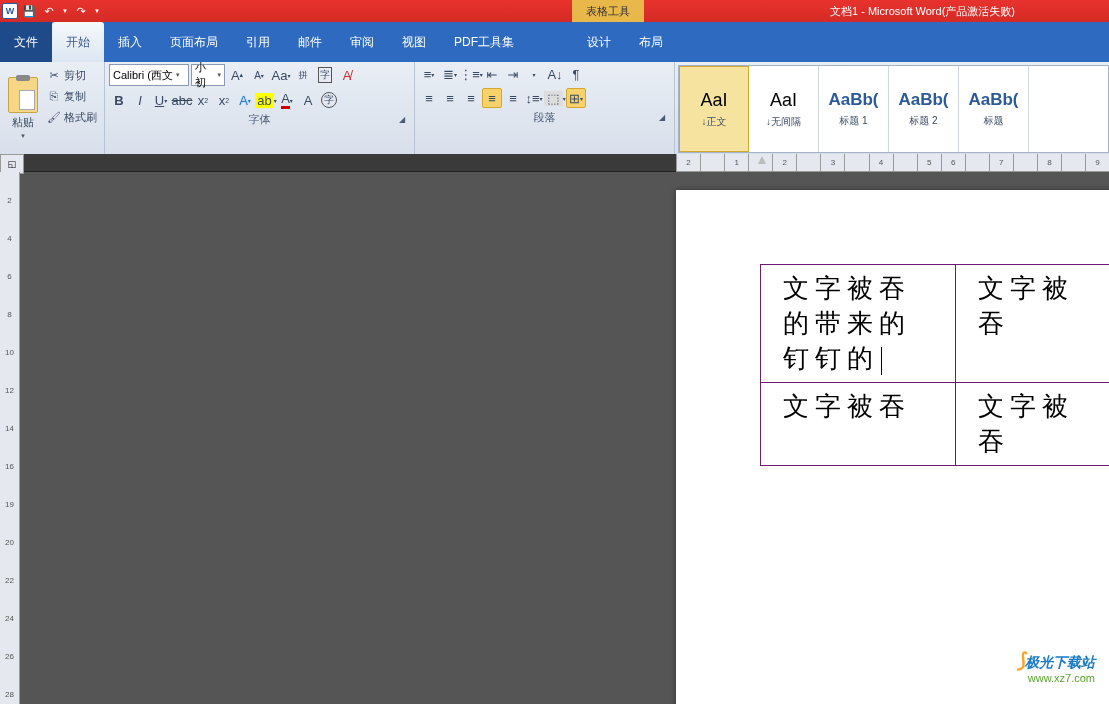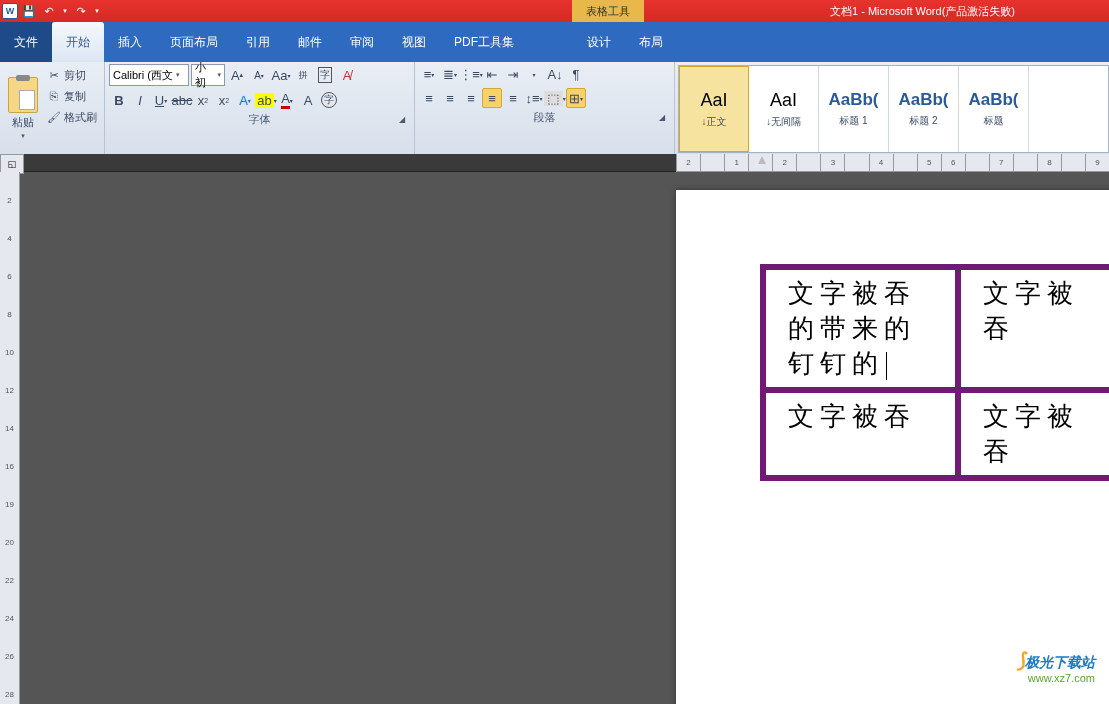"文字被吞的带来的钉钉的" .doc-table td { border: 6px solid #701a75 -> 1px solid #701a75 }
